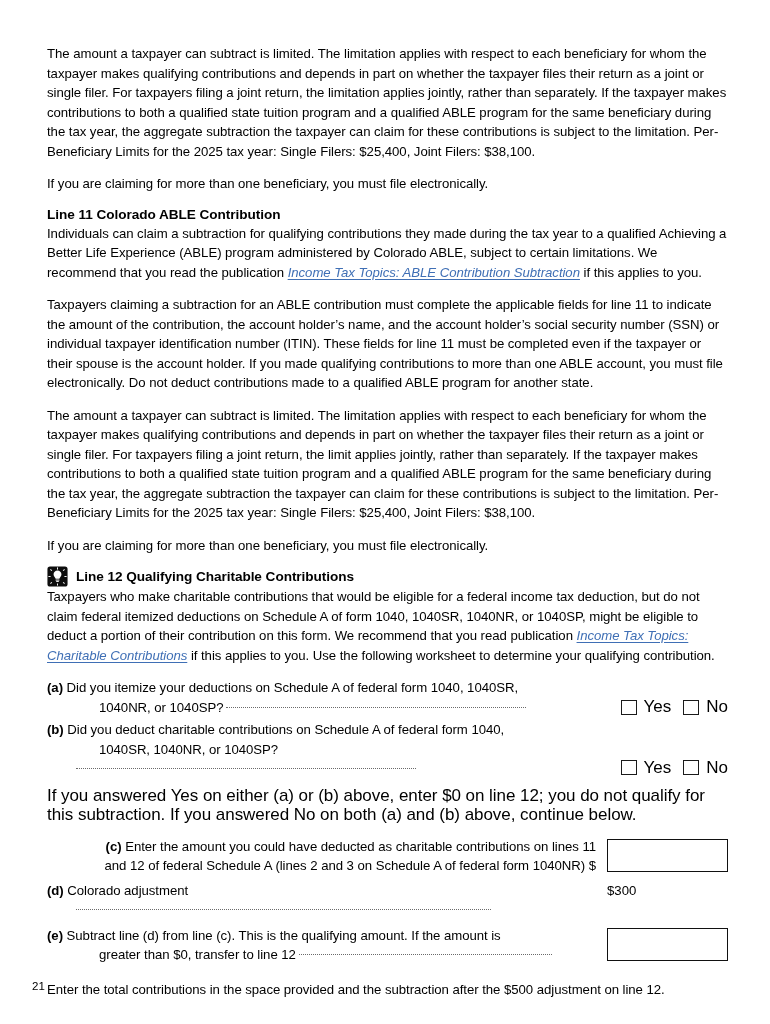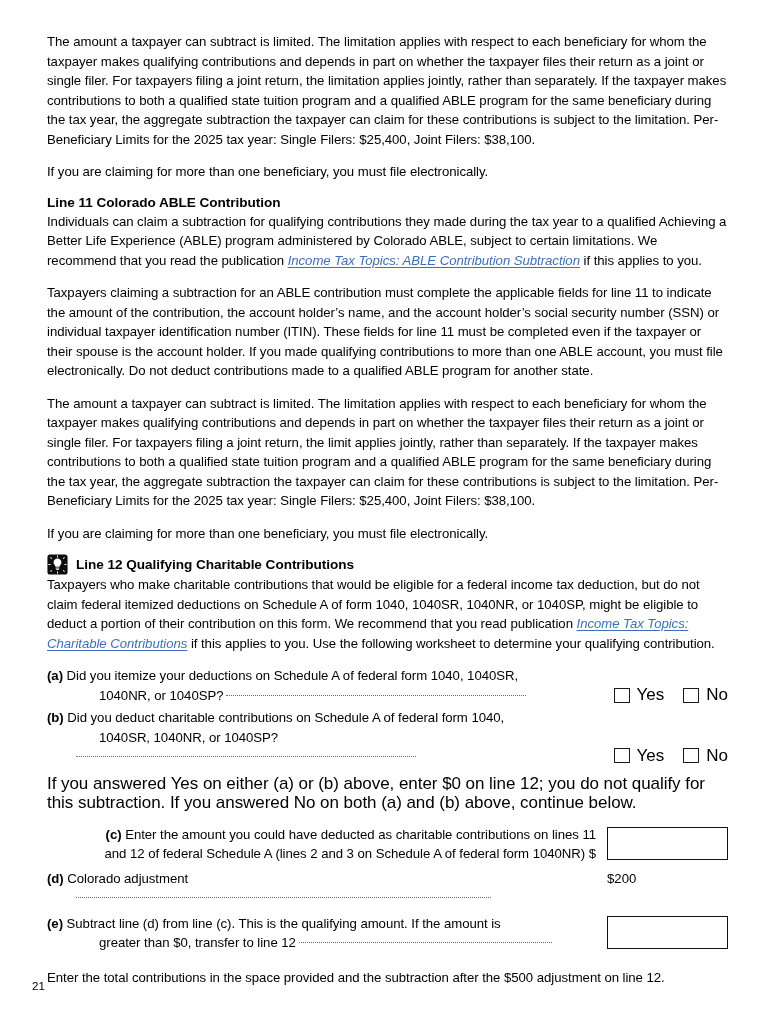"The amount a taxpayer can" .page { padding: 32px 42px 0 47px -> 44px 42px 0 47px }
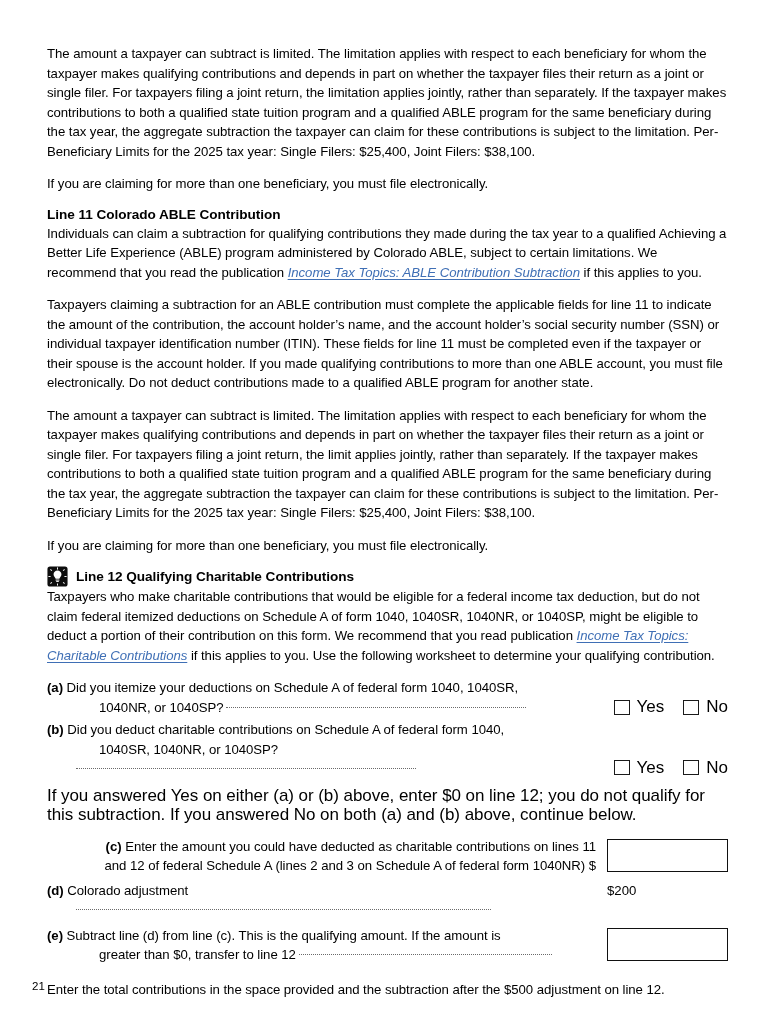"No" .answer-pair + .answer-pair { margin-left: 10px -> 3px }
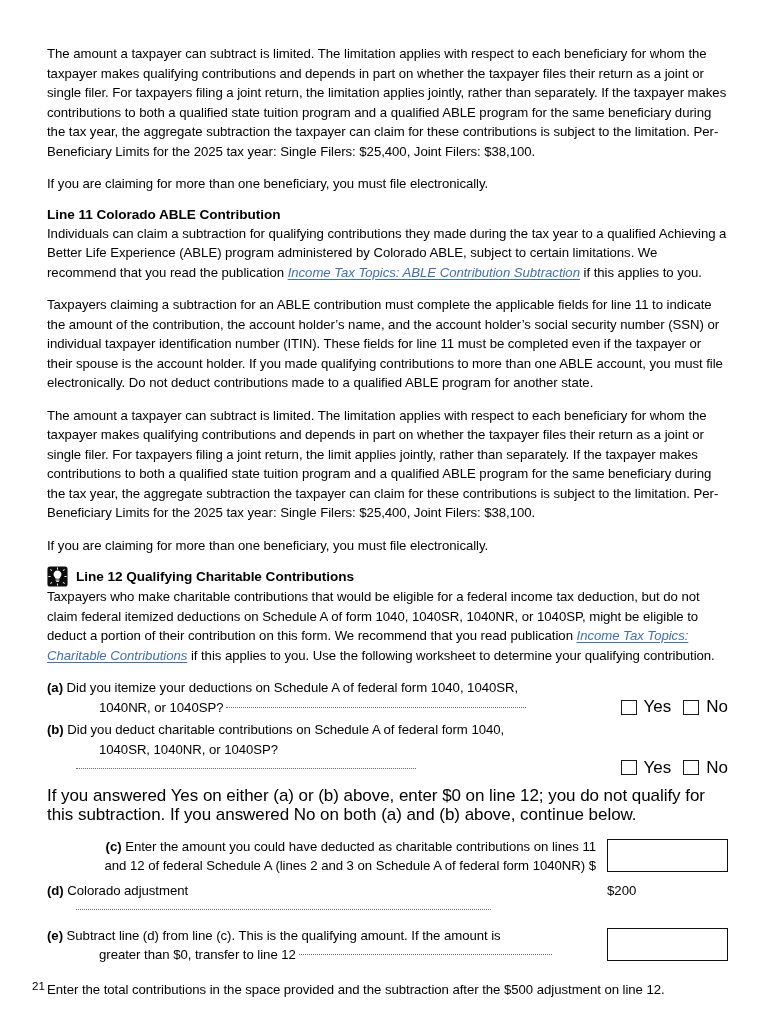"$200" div.amount-text { text: $200 -> $300 }
